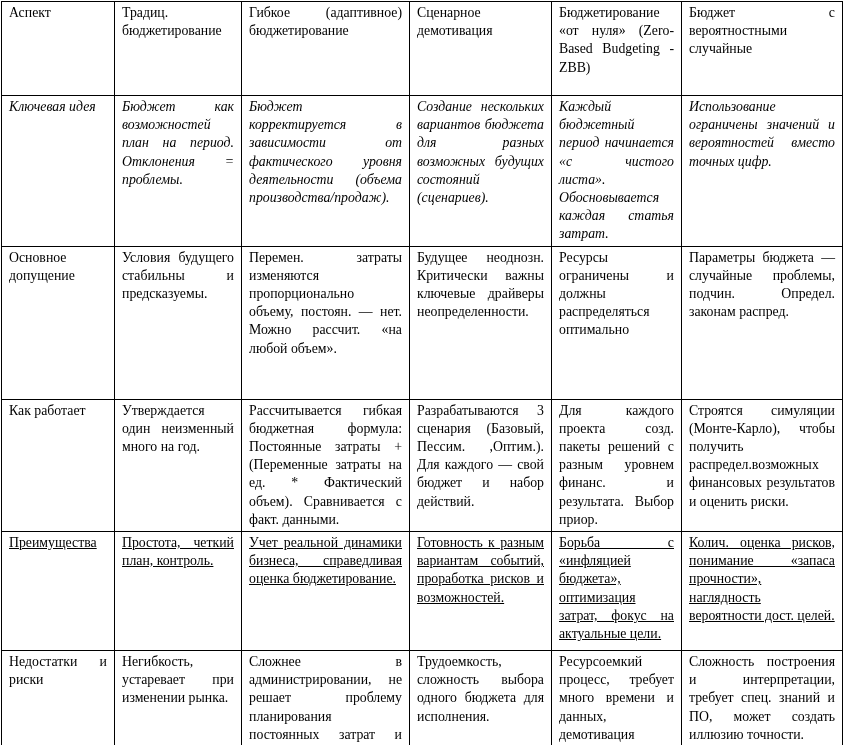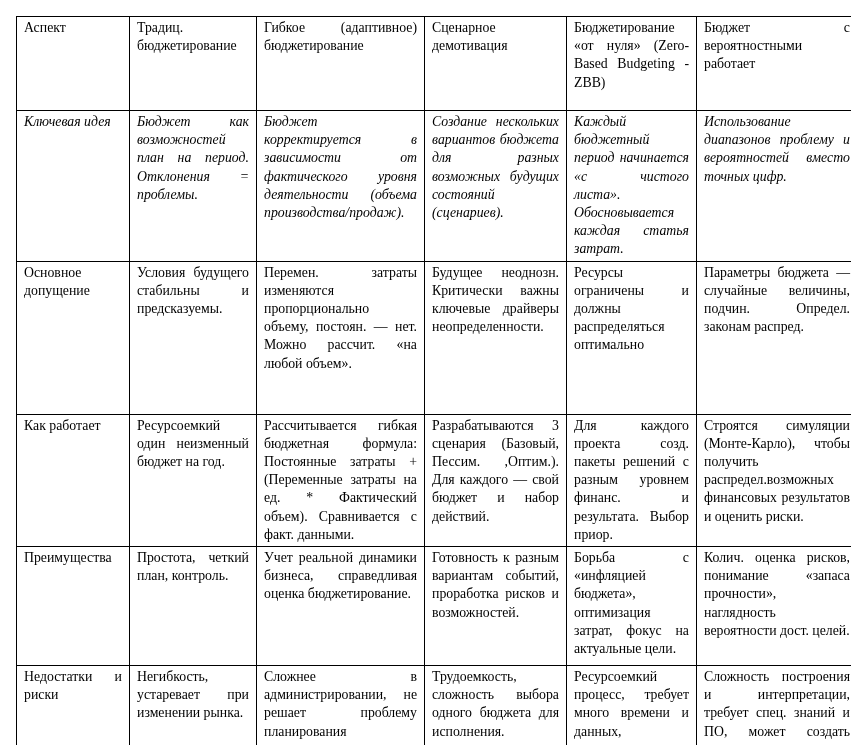"Аспект" .page { padding: 16px -> 1px }
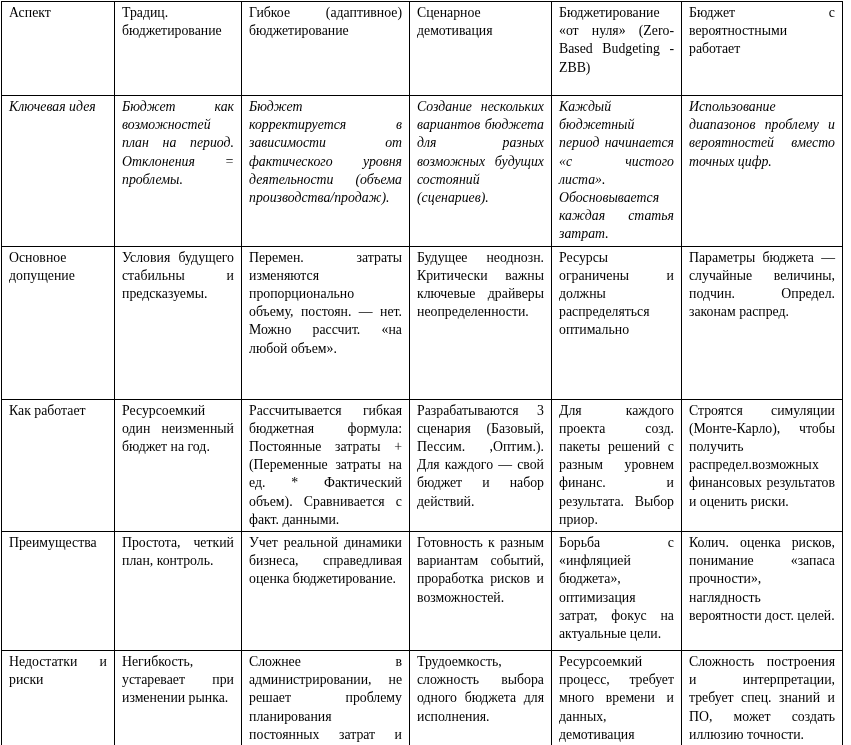"Бюджет с вероятностными работает" th { text: работает -> случайные }
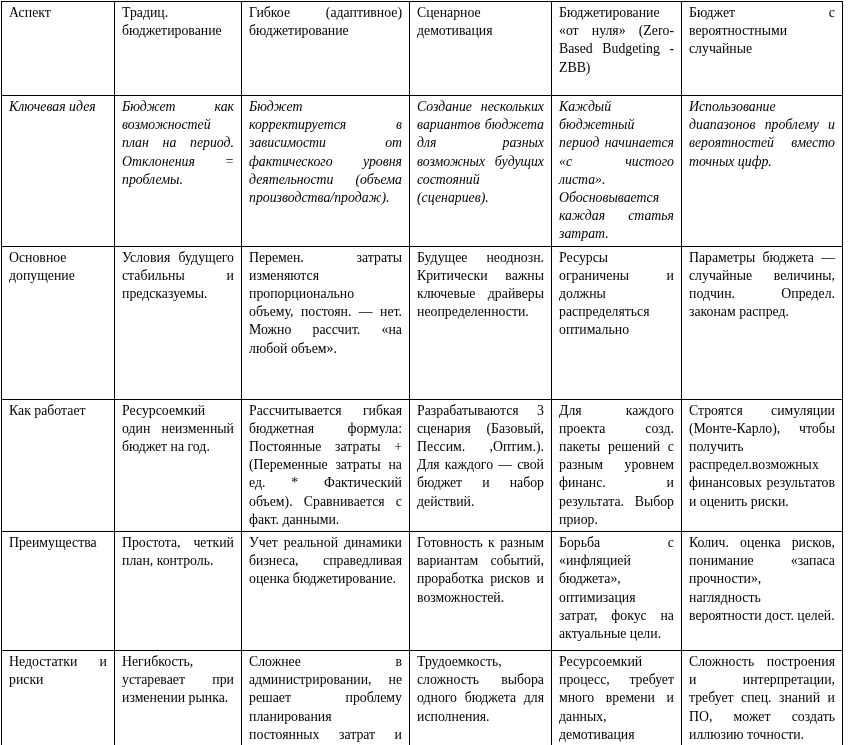"Использование диапазонов проблему и" td { text: диапазонов проблему -> ограничены значений }
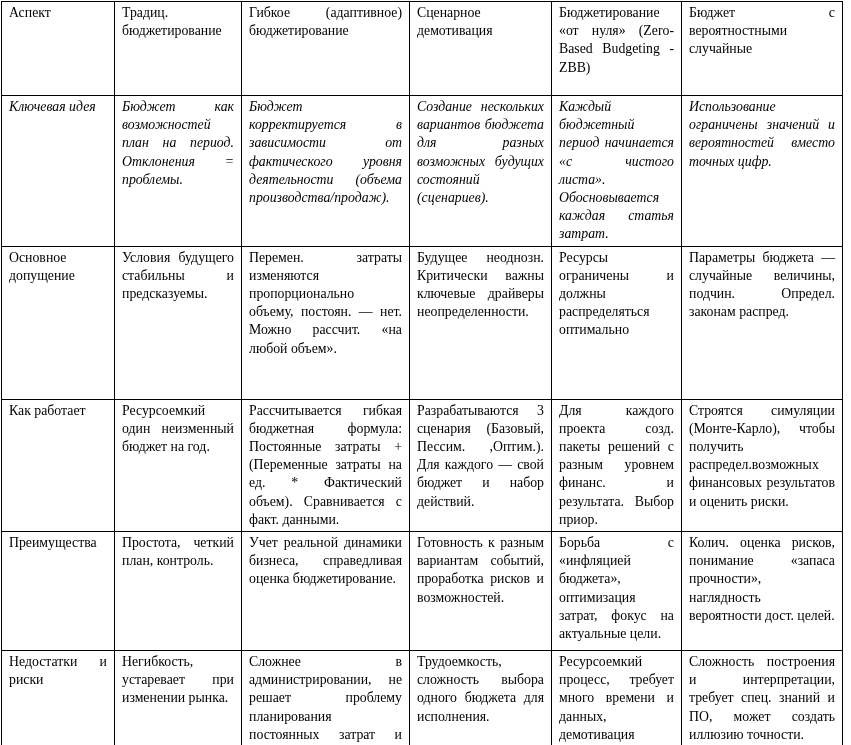"Параметры бюджета — случайные величины," td { text: величины -> проблемы }
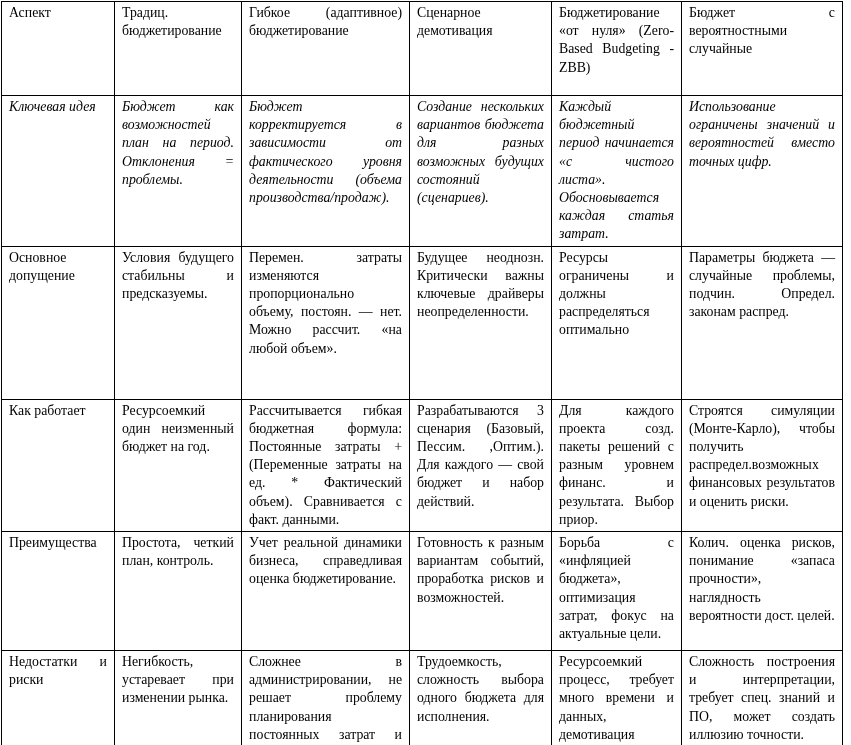"Ресурсоемкий один неизменный бюджет на" td { text: Ресурсоемкий один неизменный бюджет -> Утверждается один неизменный много }
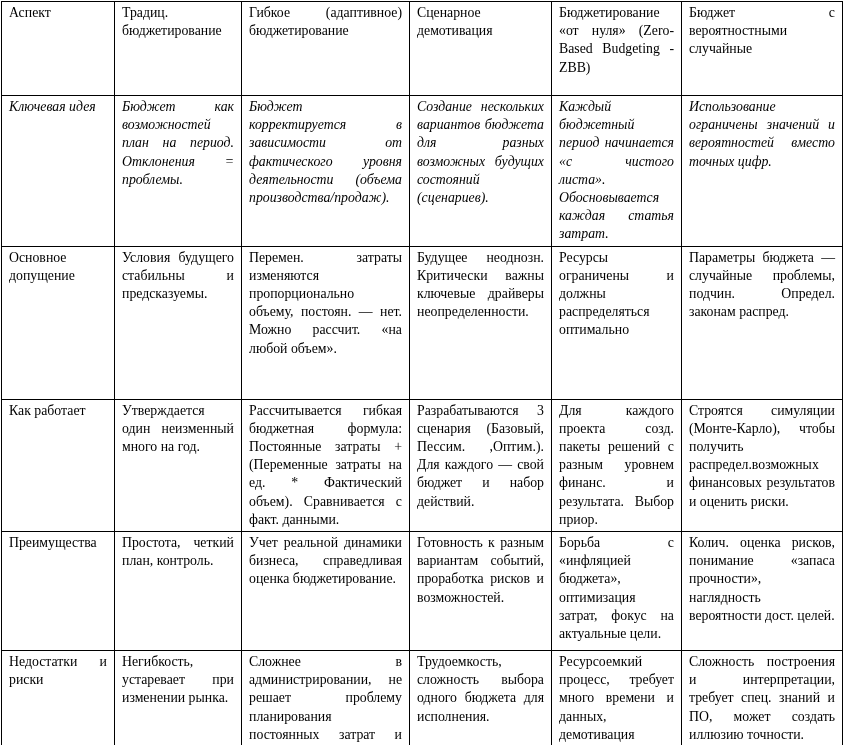"Преимущества" tr.h4 { text-decoration: none -> underline }
